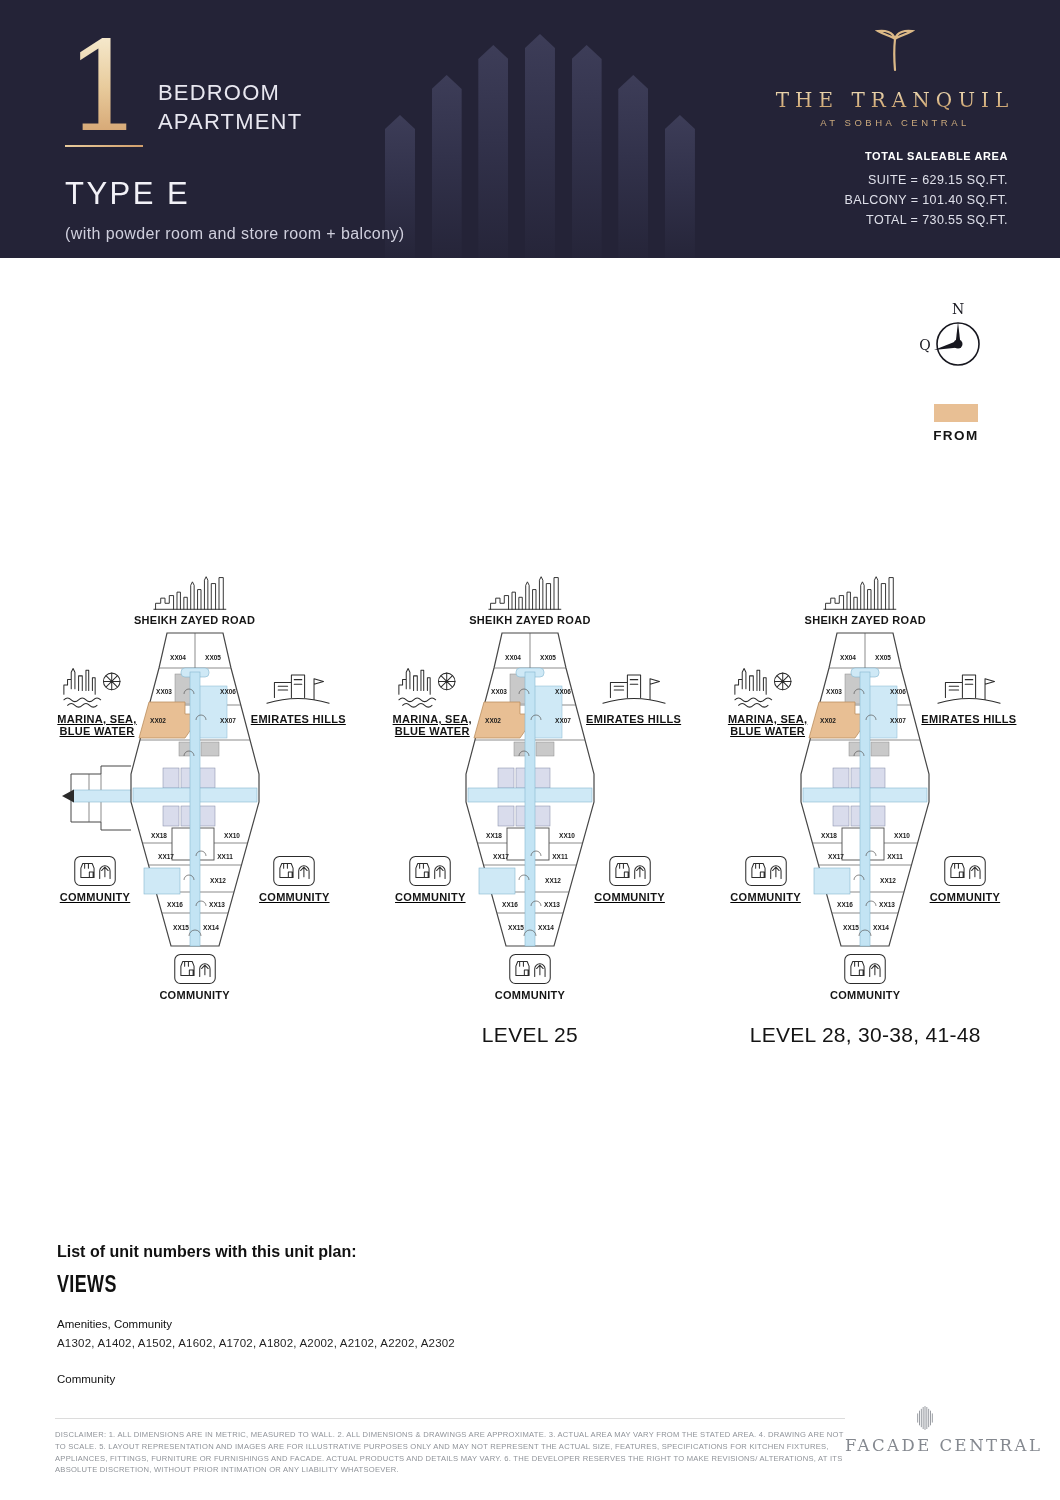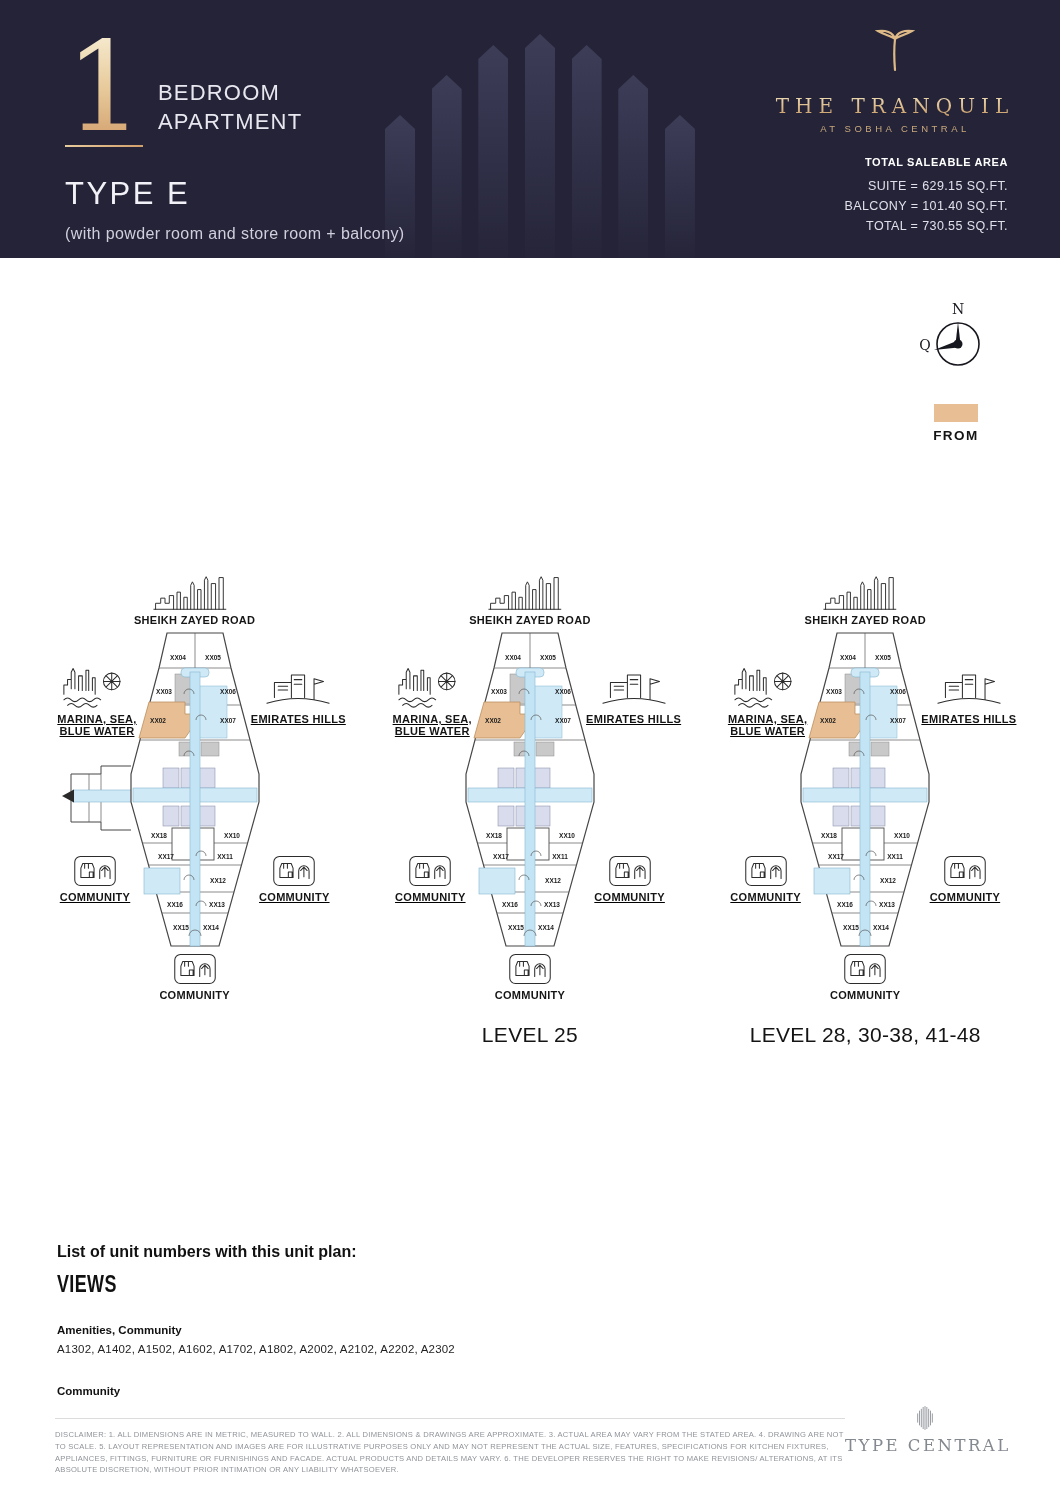"THE TRANQUIL" .brand-name { margin-top: 22px -> 16px }
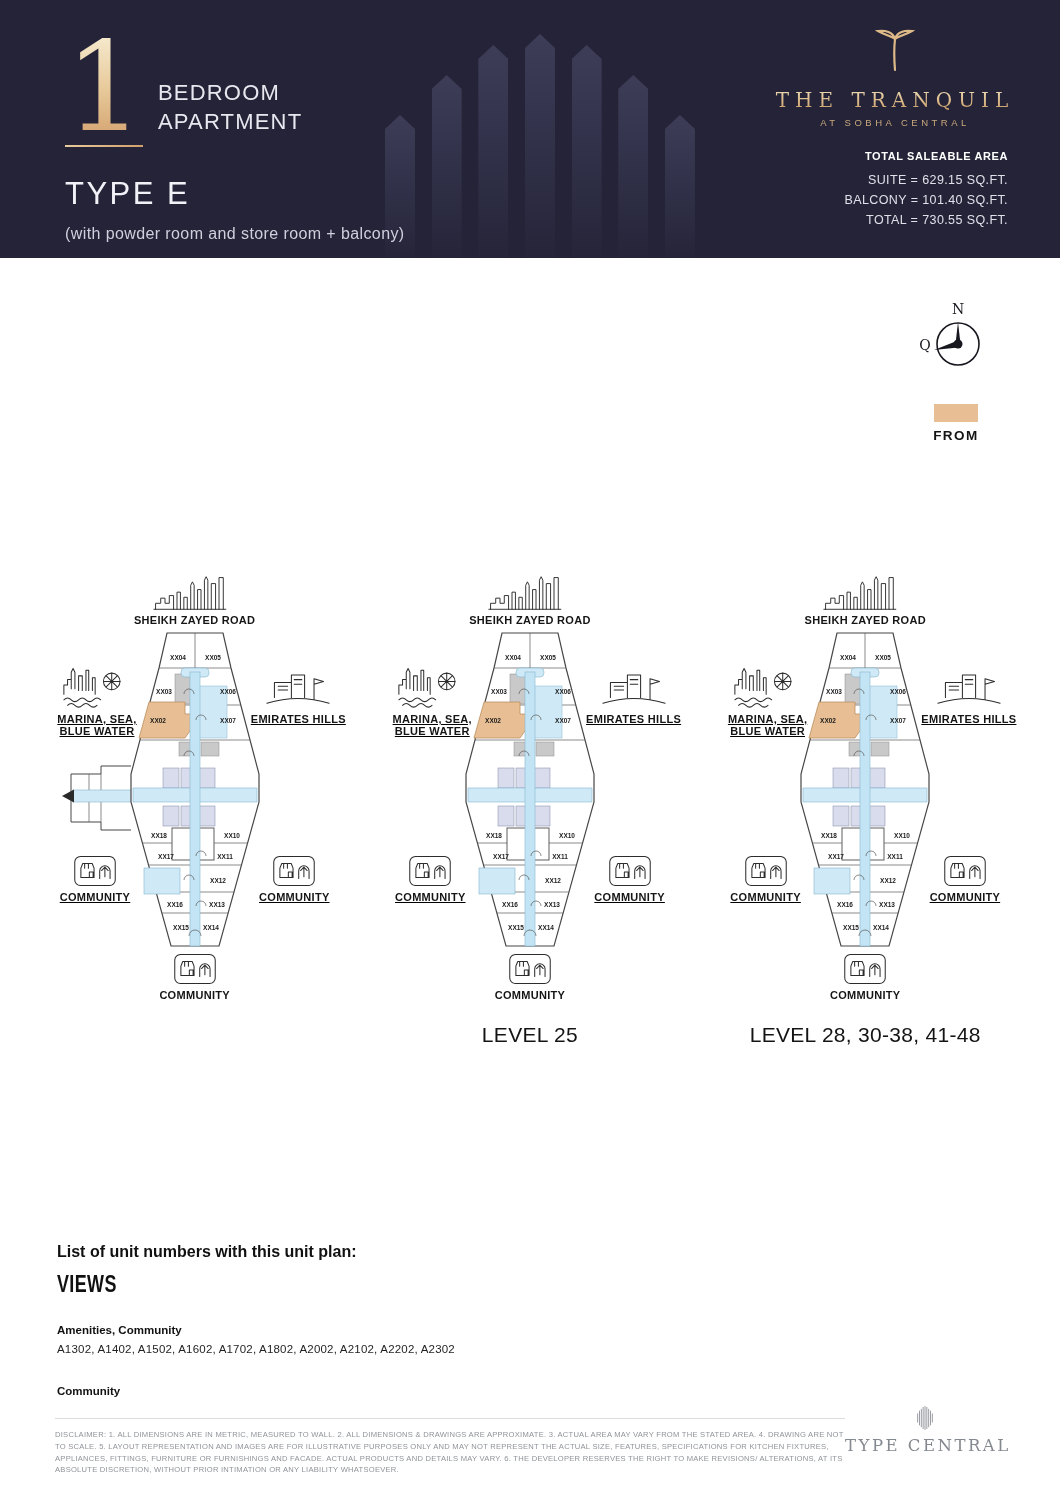"Amenities, Community" .ul-group-title { font-weight: 700 -> 400; margin-top: 26px -> 20px }
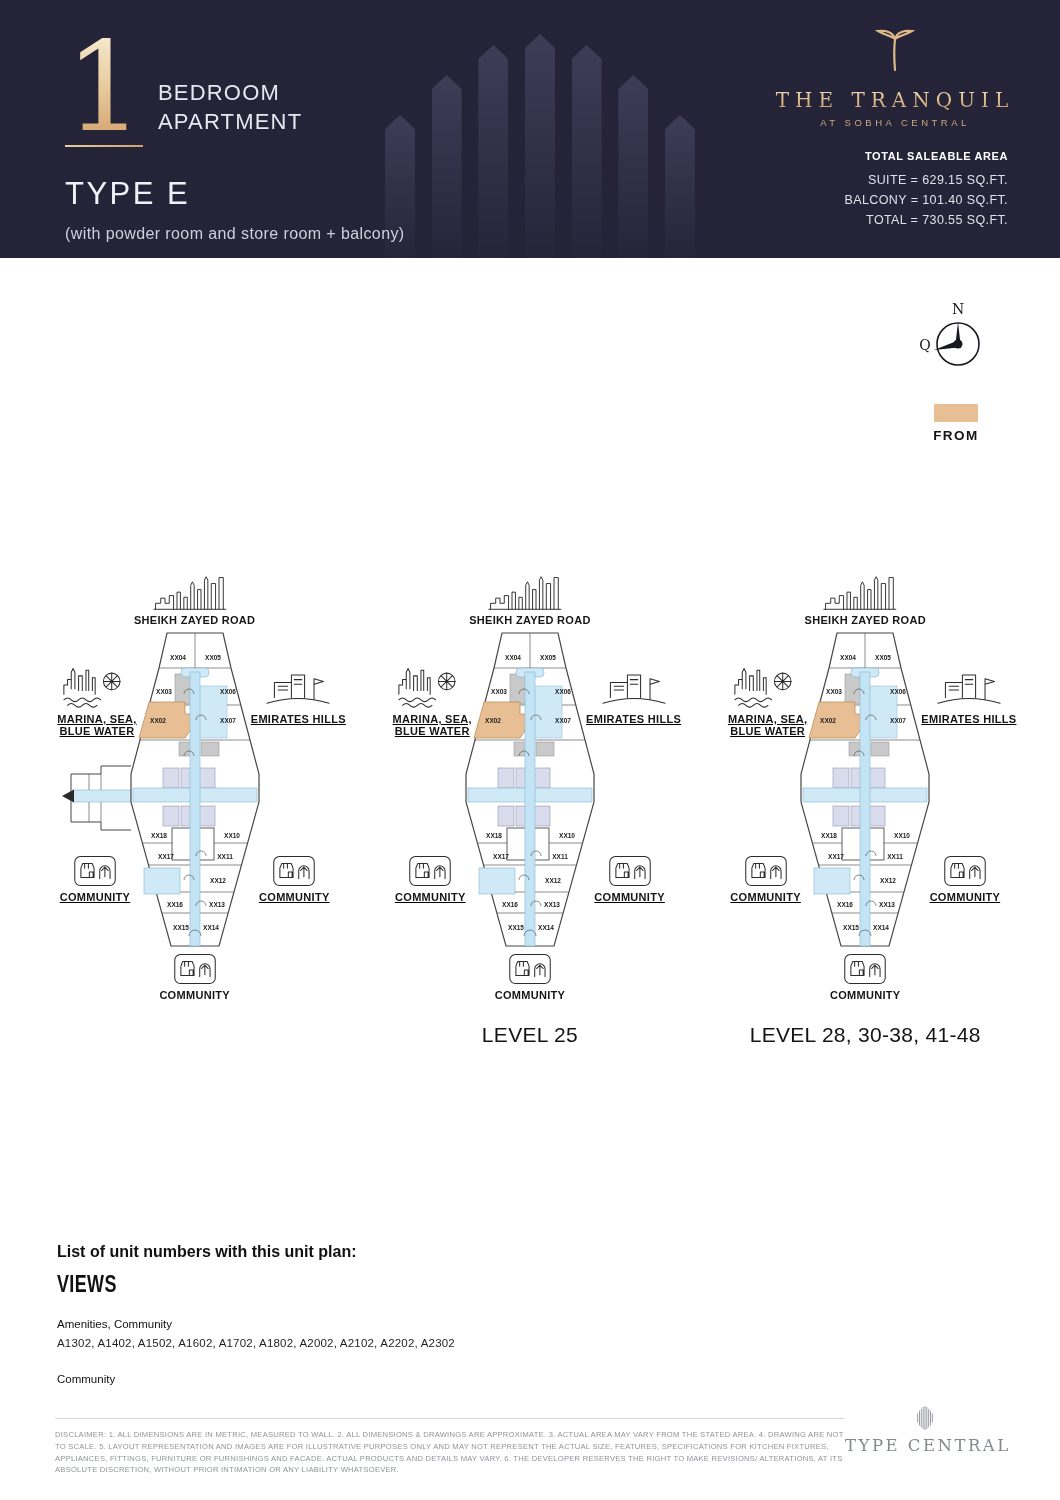"TYPE CENTRAL" div.footer-brand-name { text: TYPE -> FACADE }
